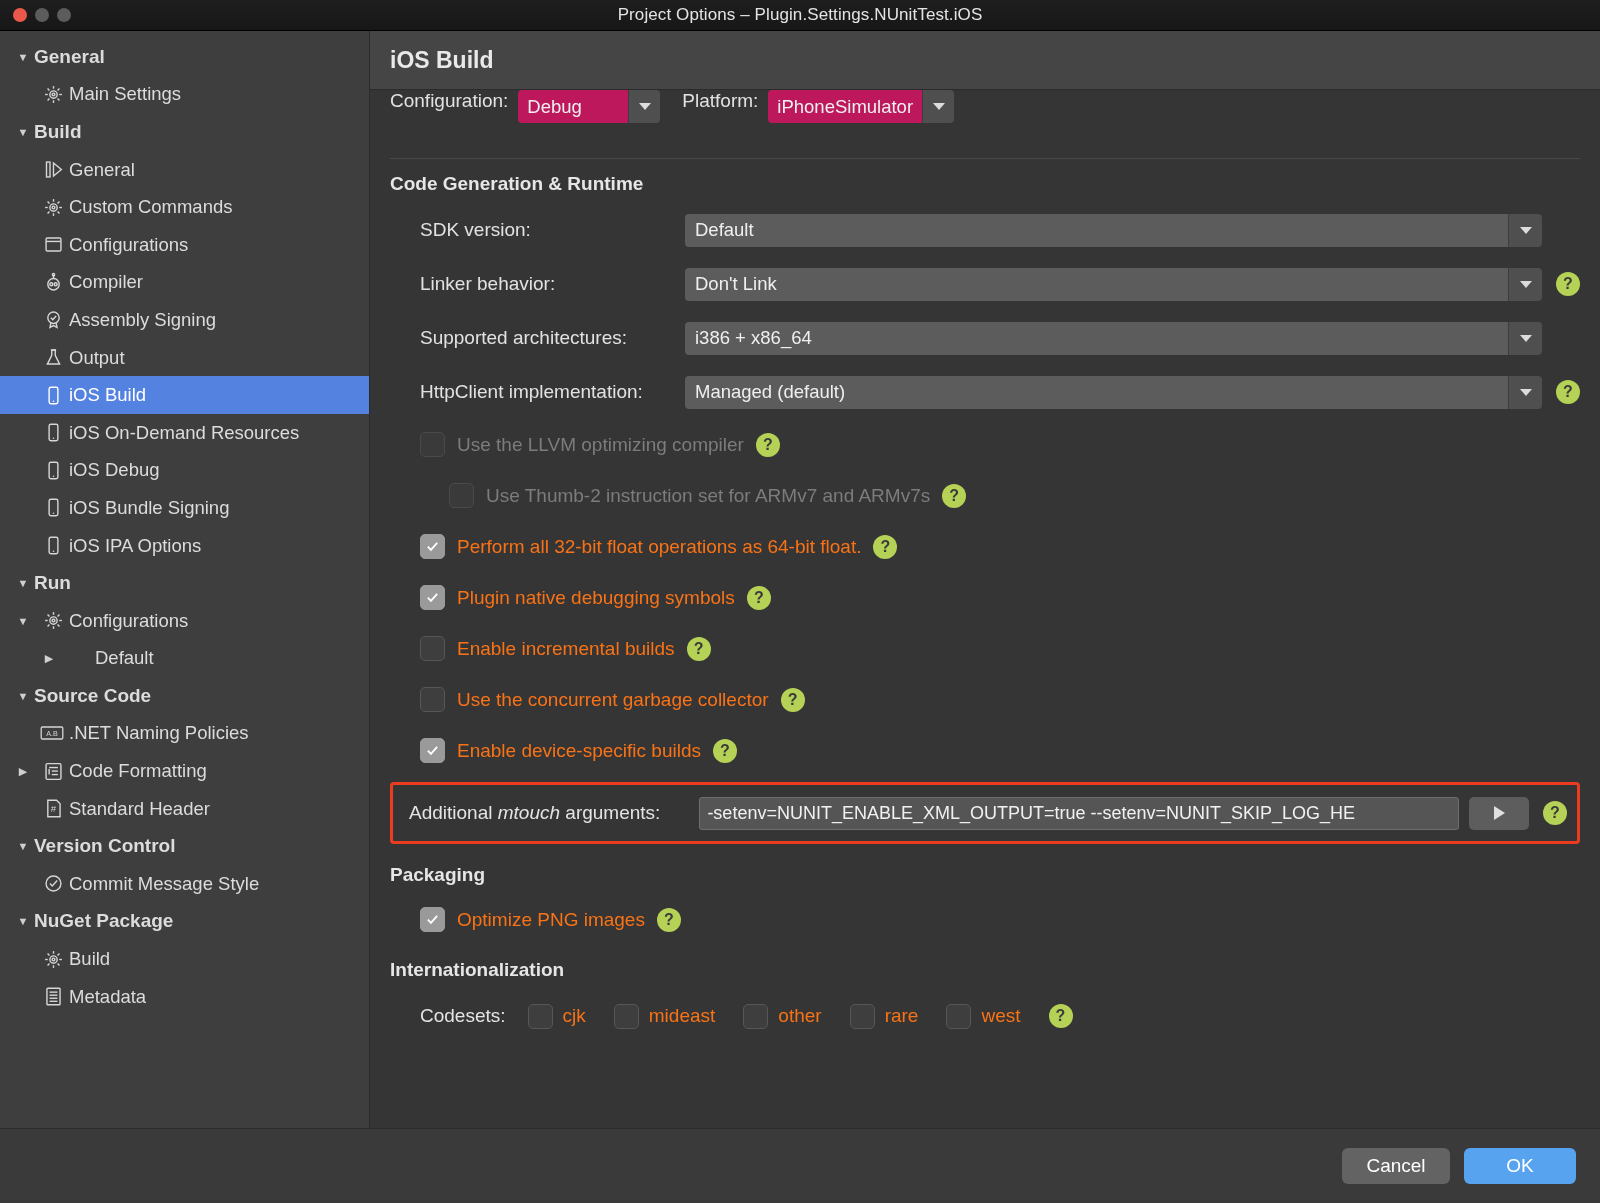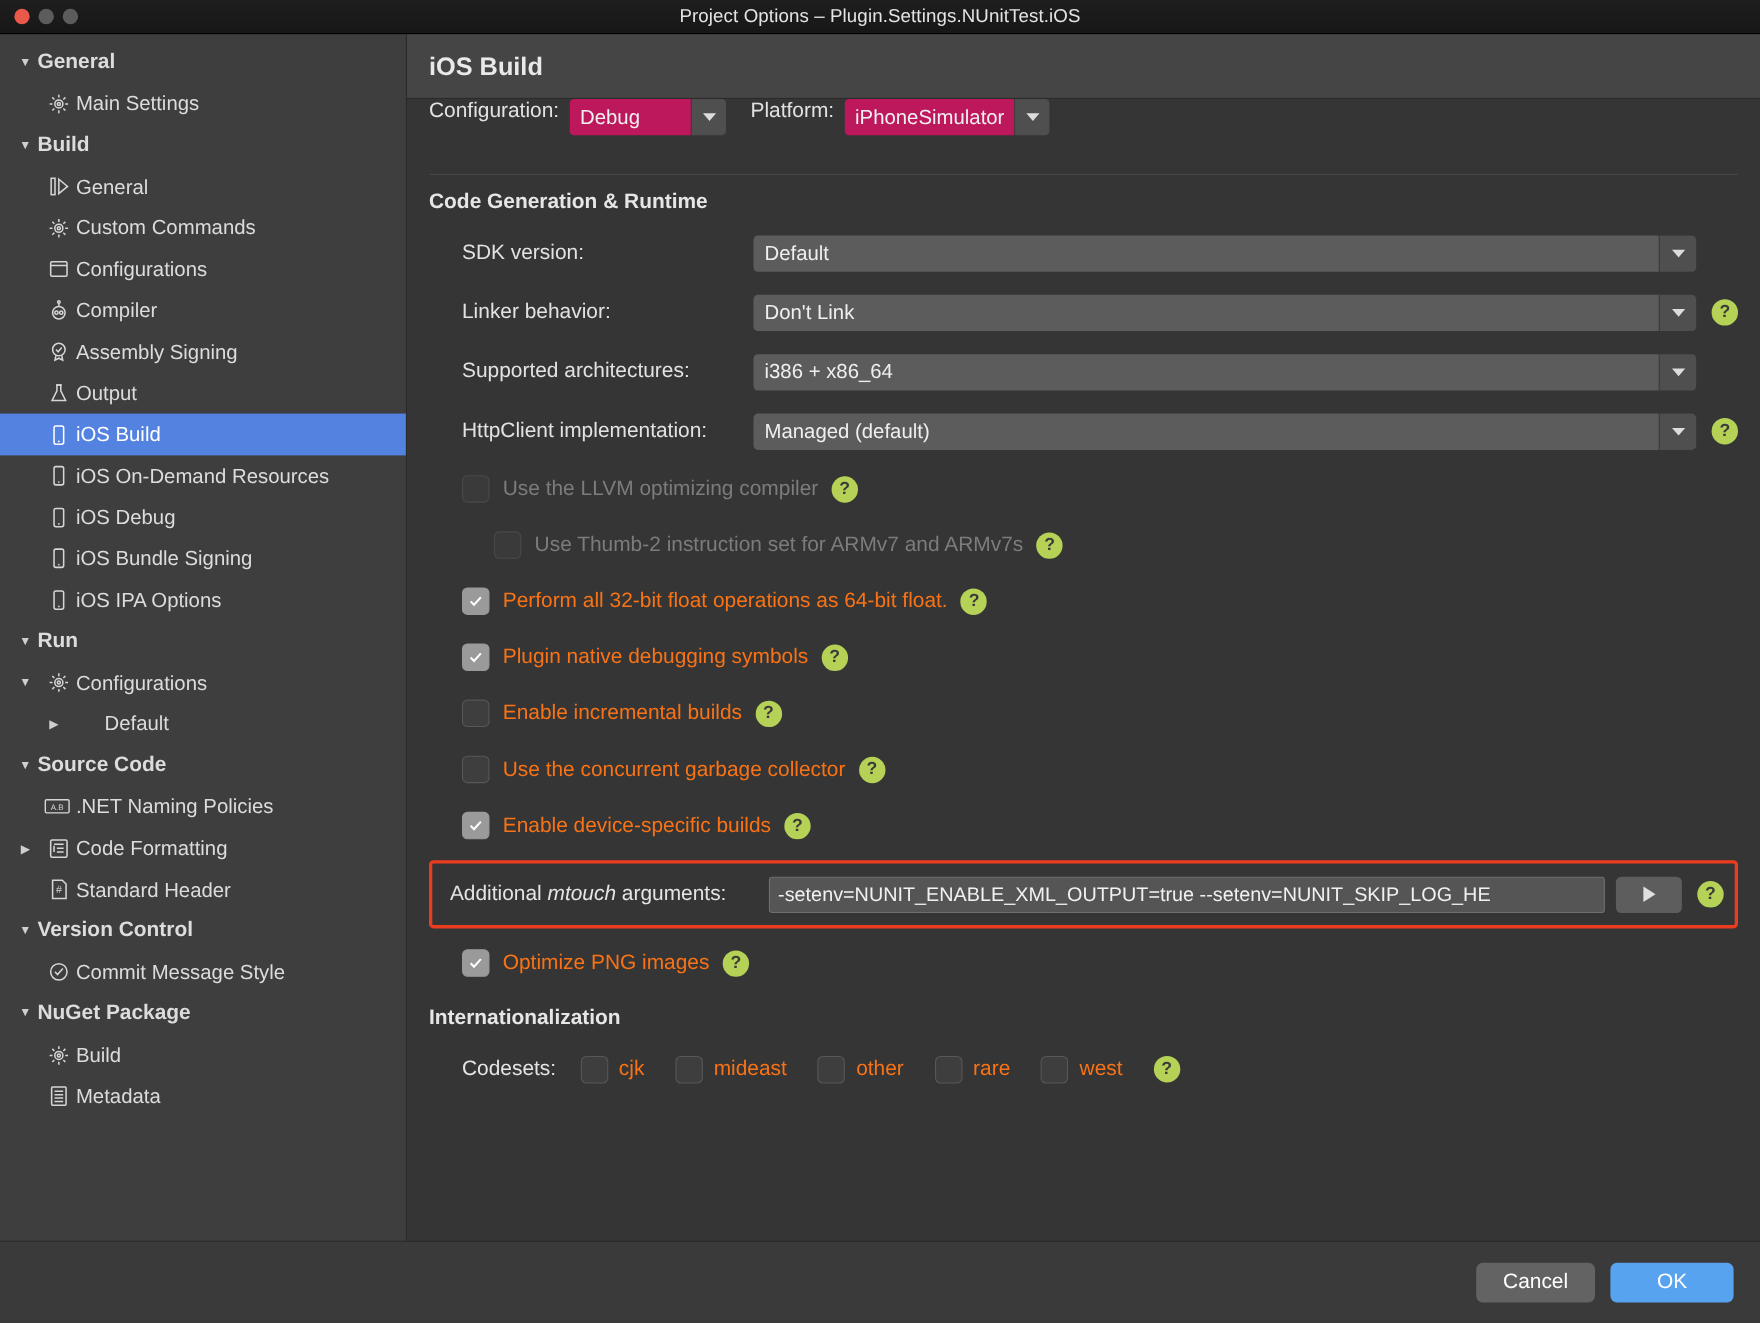"Packaging" div.sect-title { html: none -> <div>Packaging</div> }
